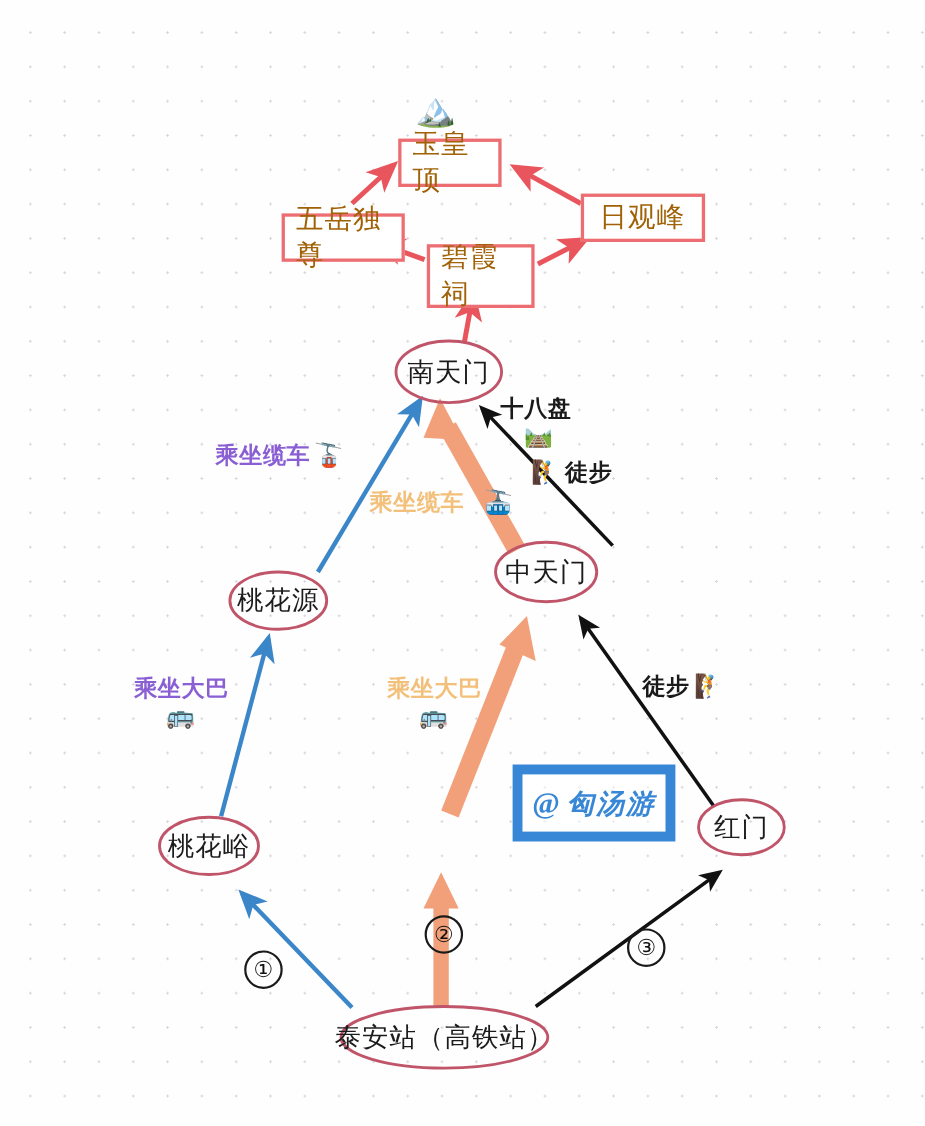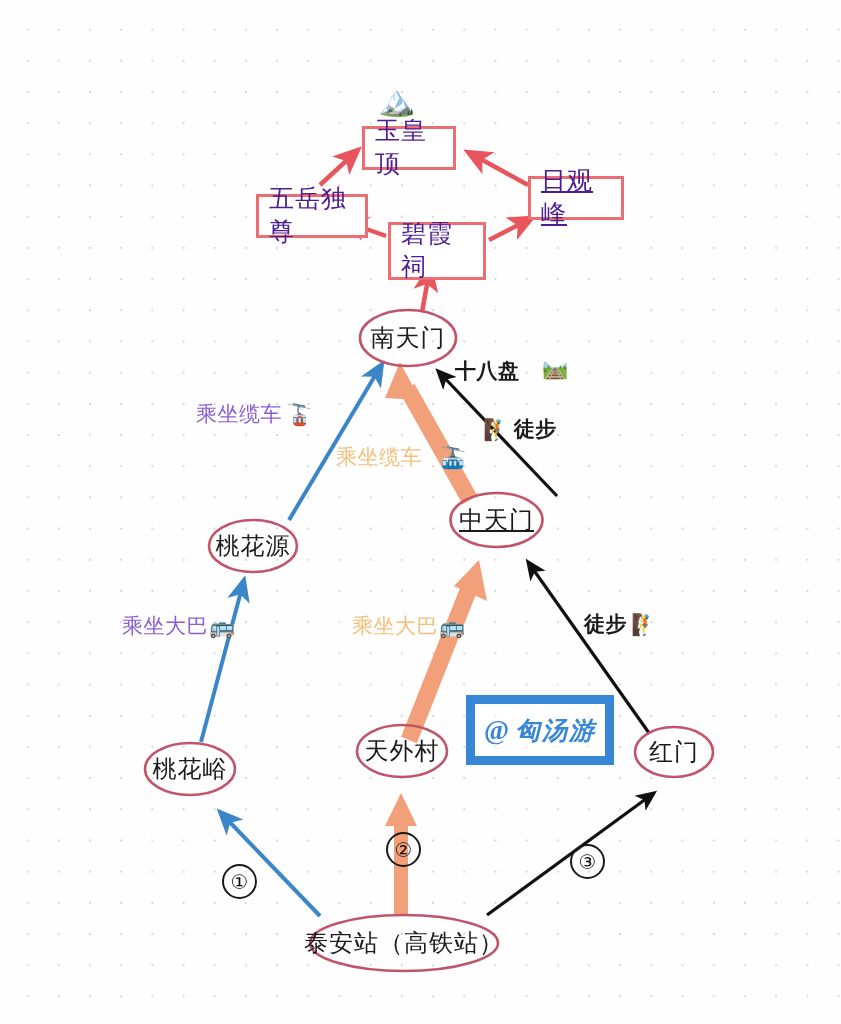"玉皇顶" .rect-node { color: #4c1d95 -> #a16207 }
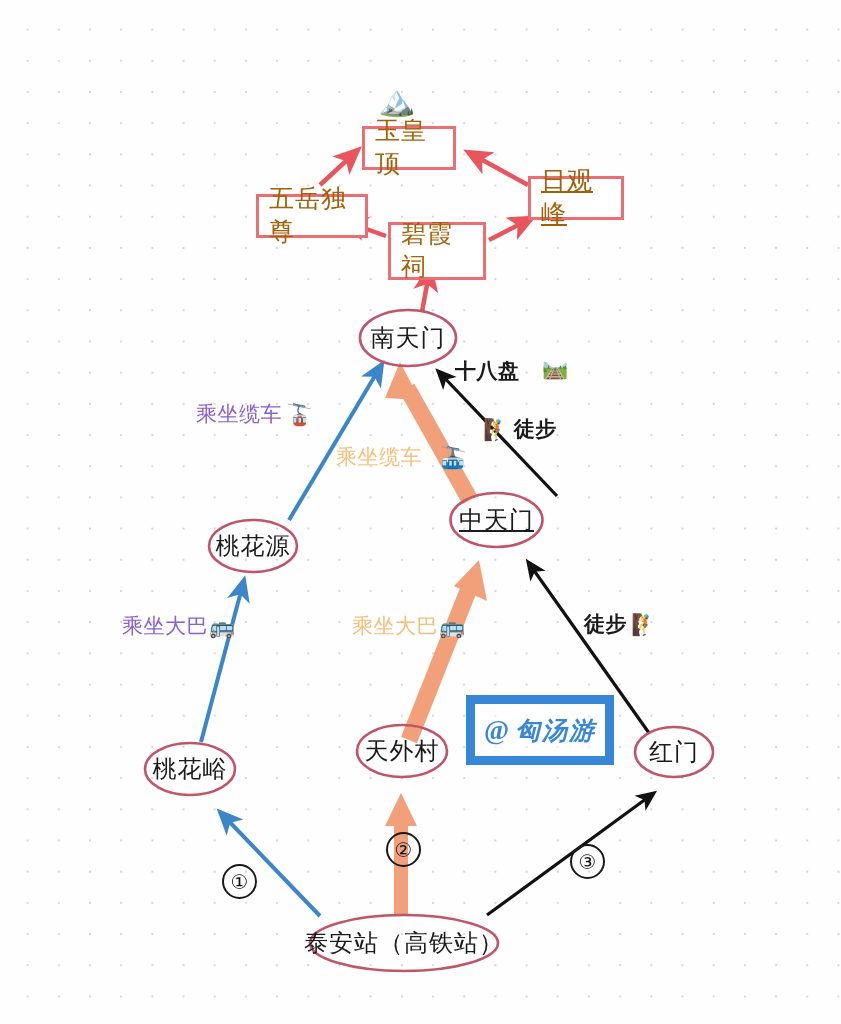"日观峰" div.node { text-decoration: underline -> none; width: 96px -> 113px }
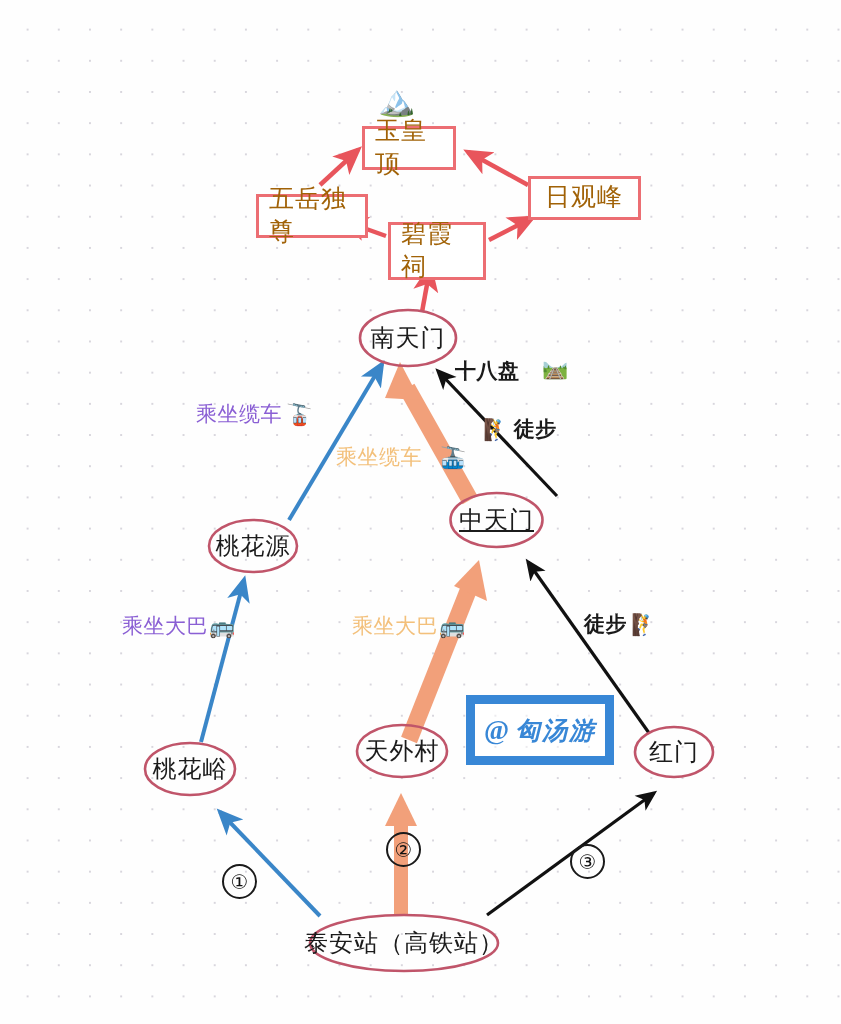"十八盘" .edge-label.stacked { flex-direction: none -> column }
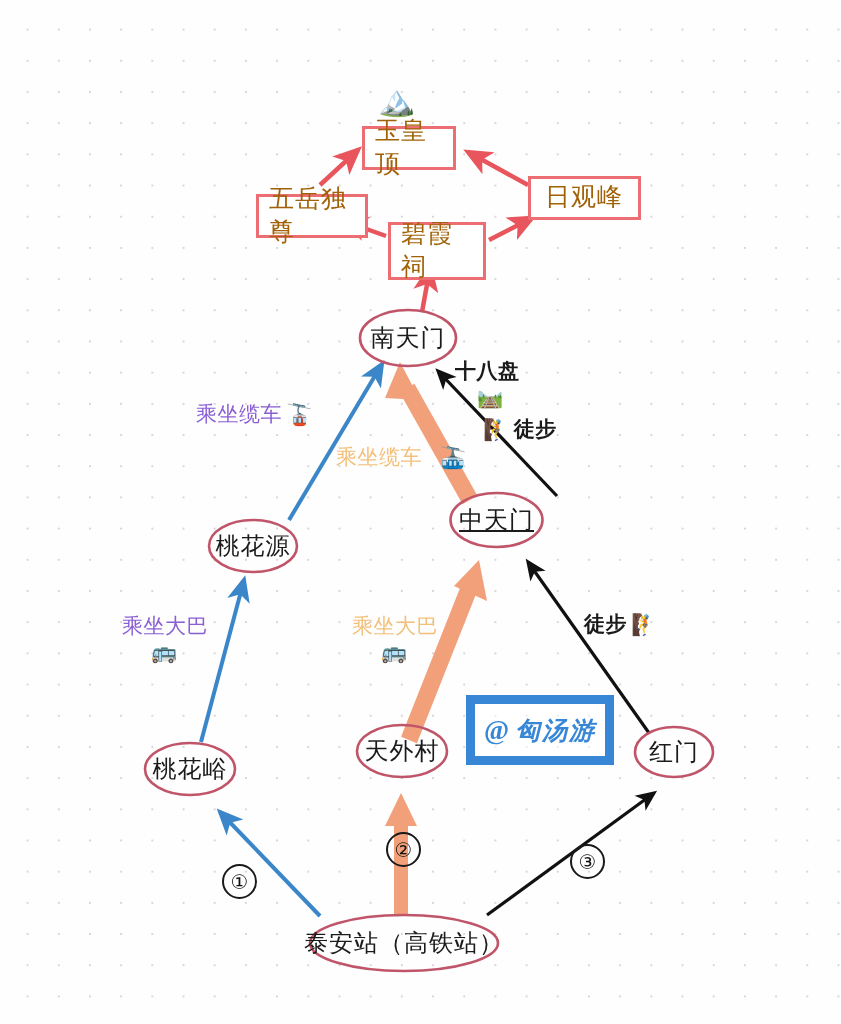"乘坐缆车" .edge-label { font-weight: 400 -> 700 }
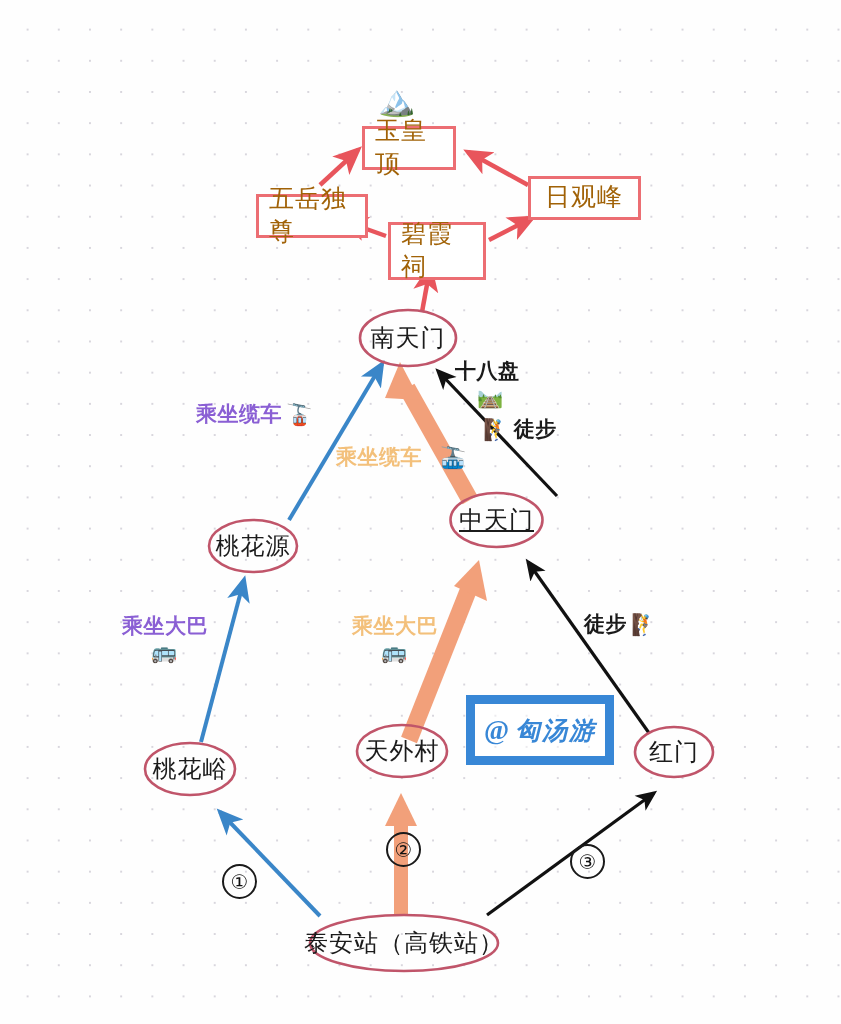"中天门" div.node { text-decoration: underline -> none }
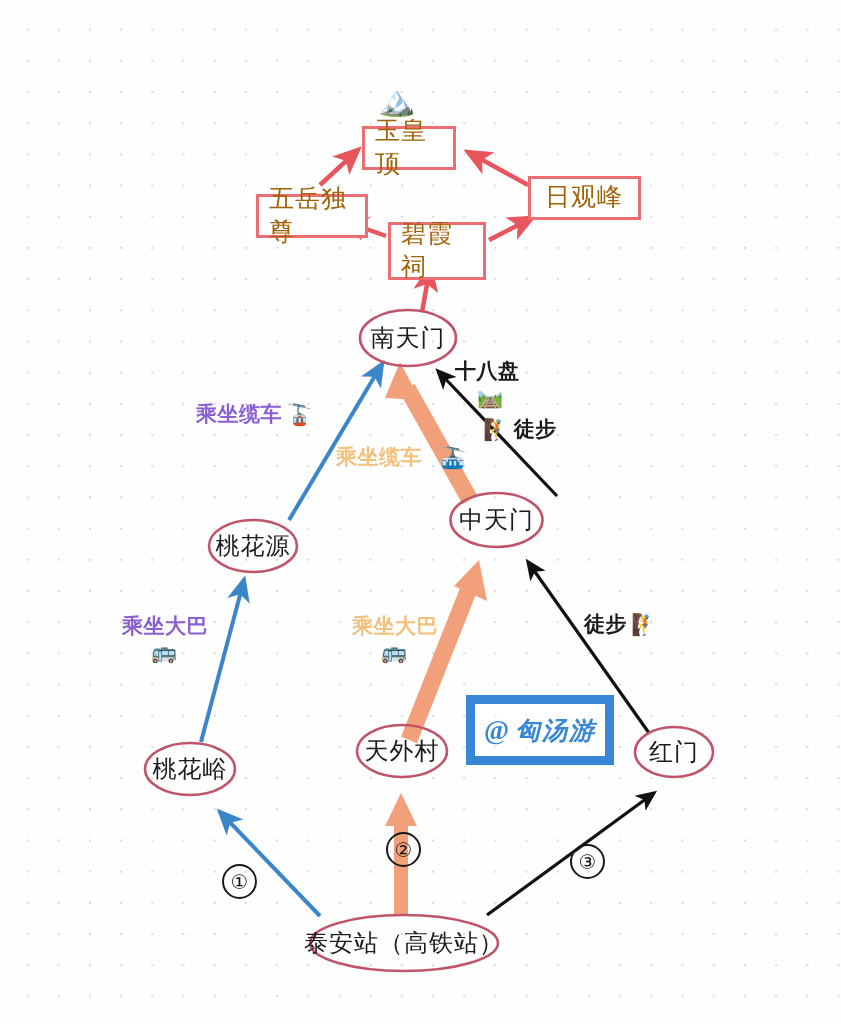"天外村" div.node { html: <div> <svg> <ellipse></ellipse> </svg> <span>天外村</span> </div> -> none }
